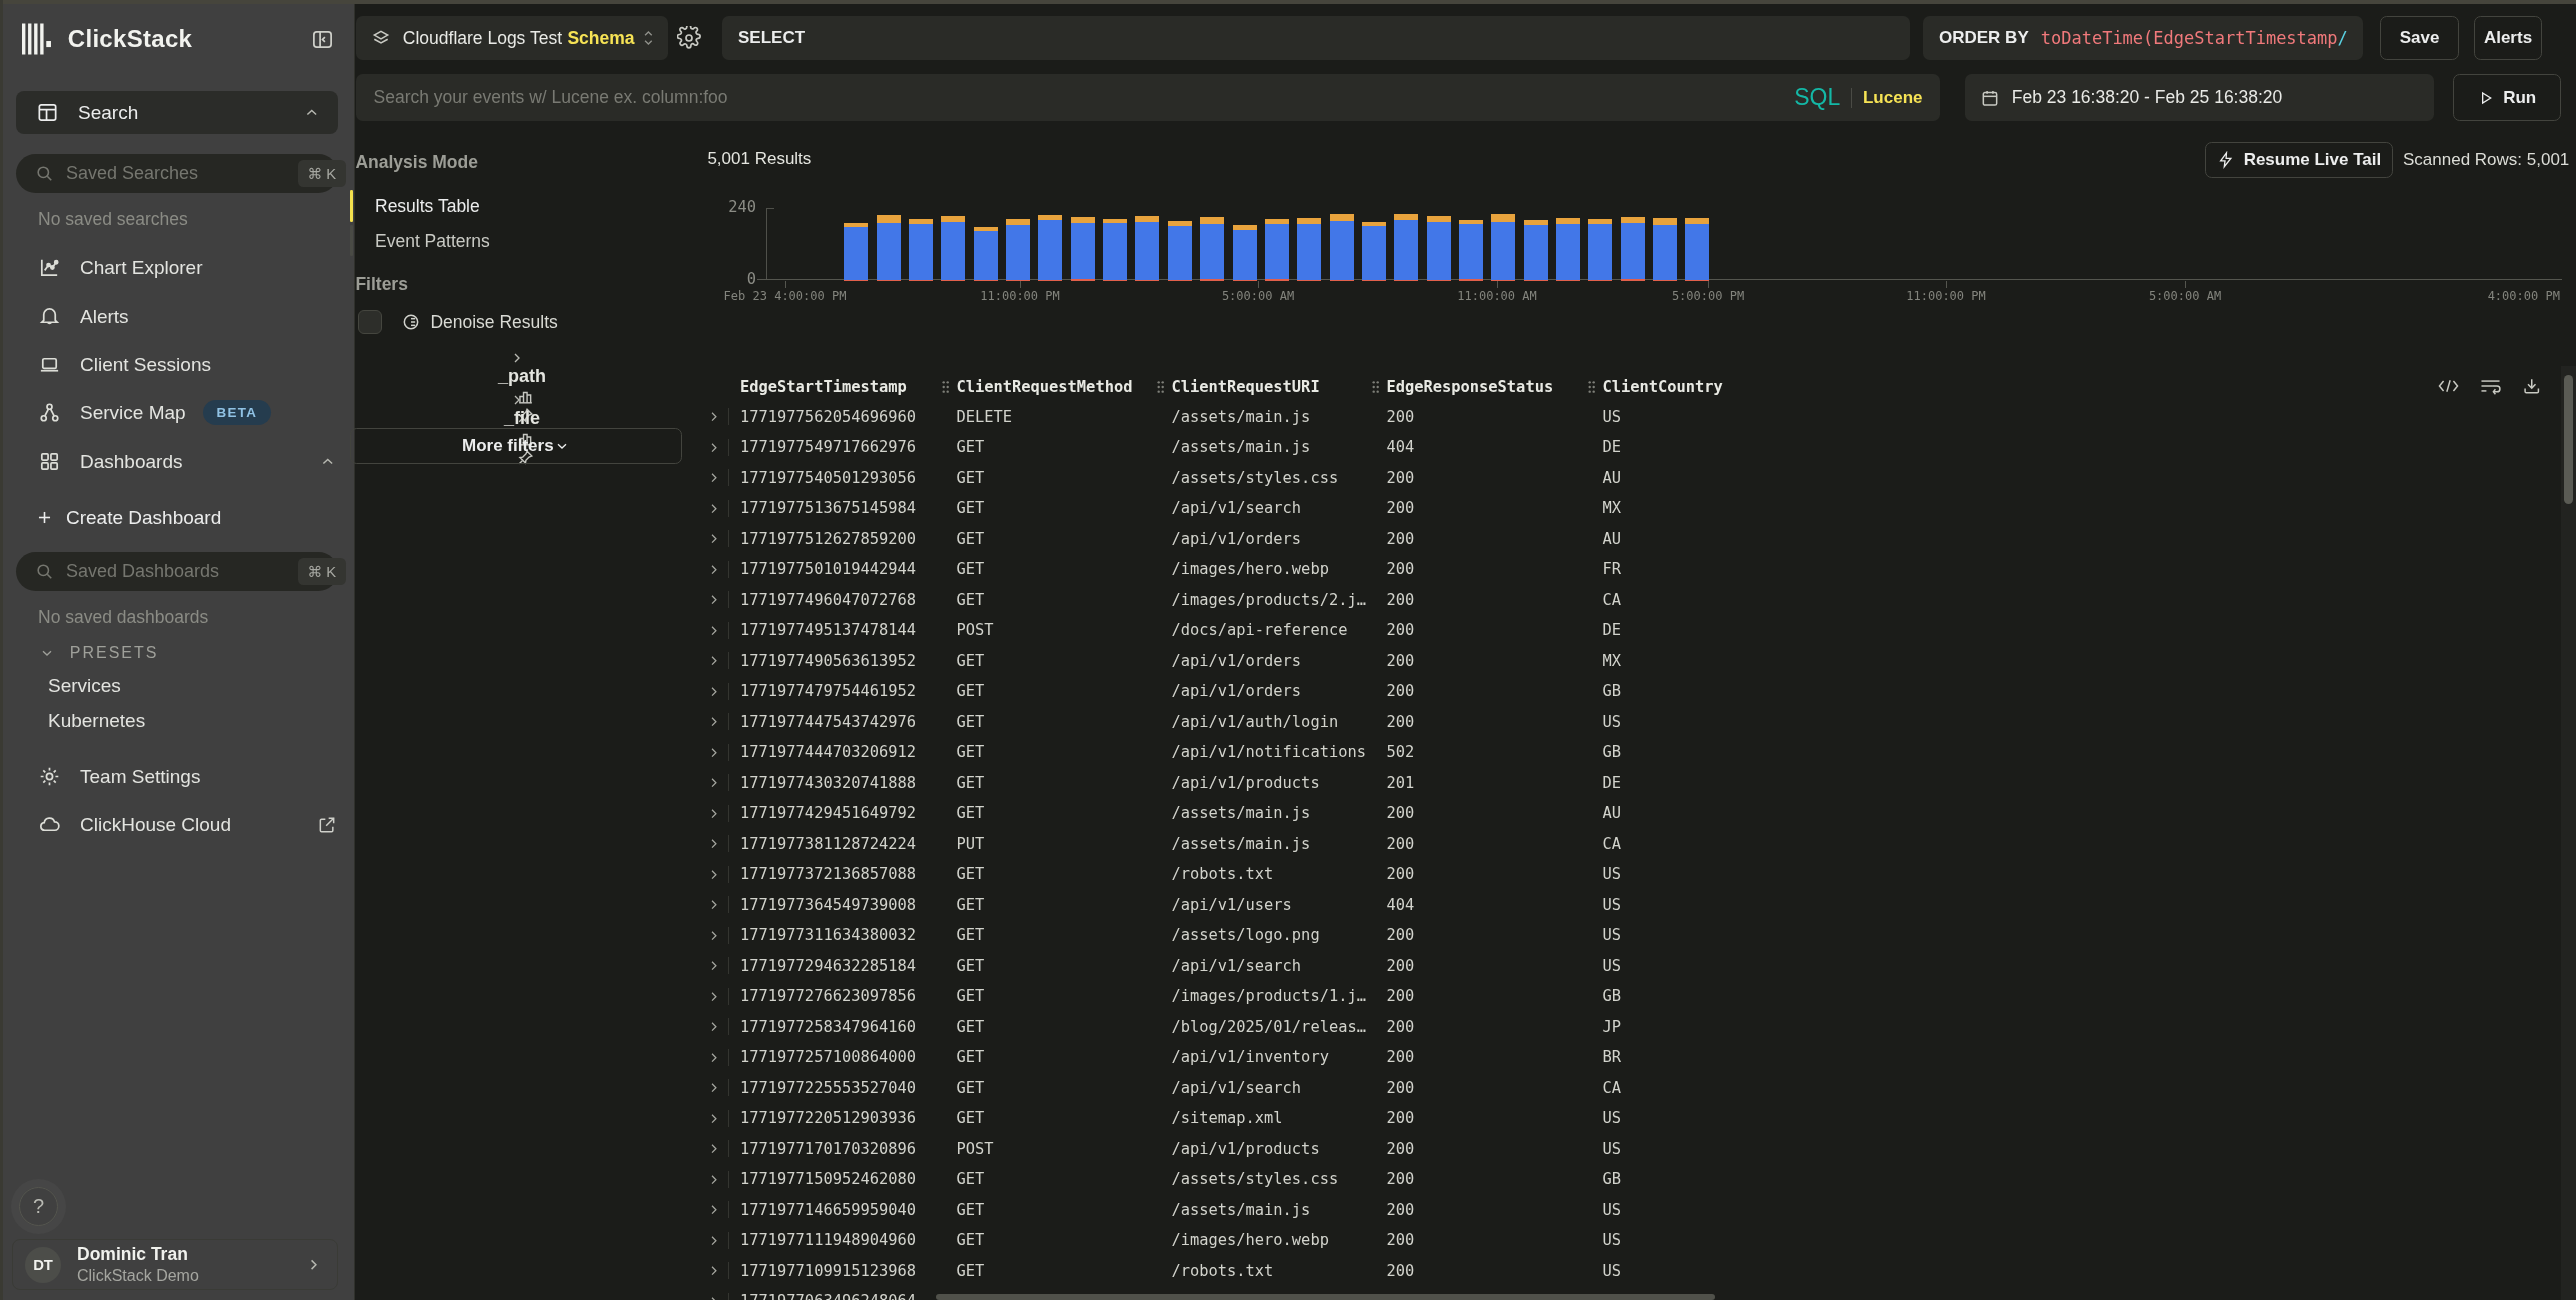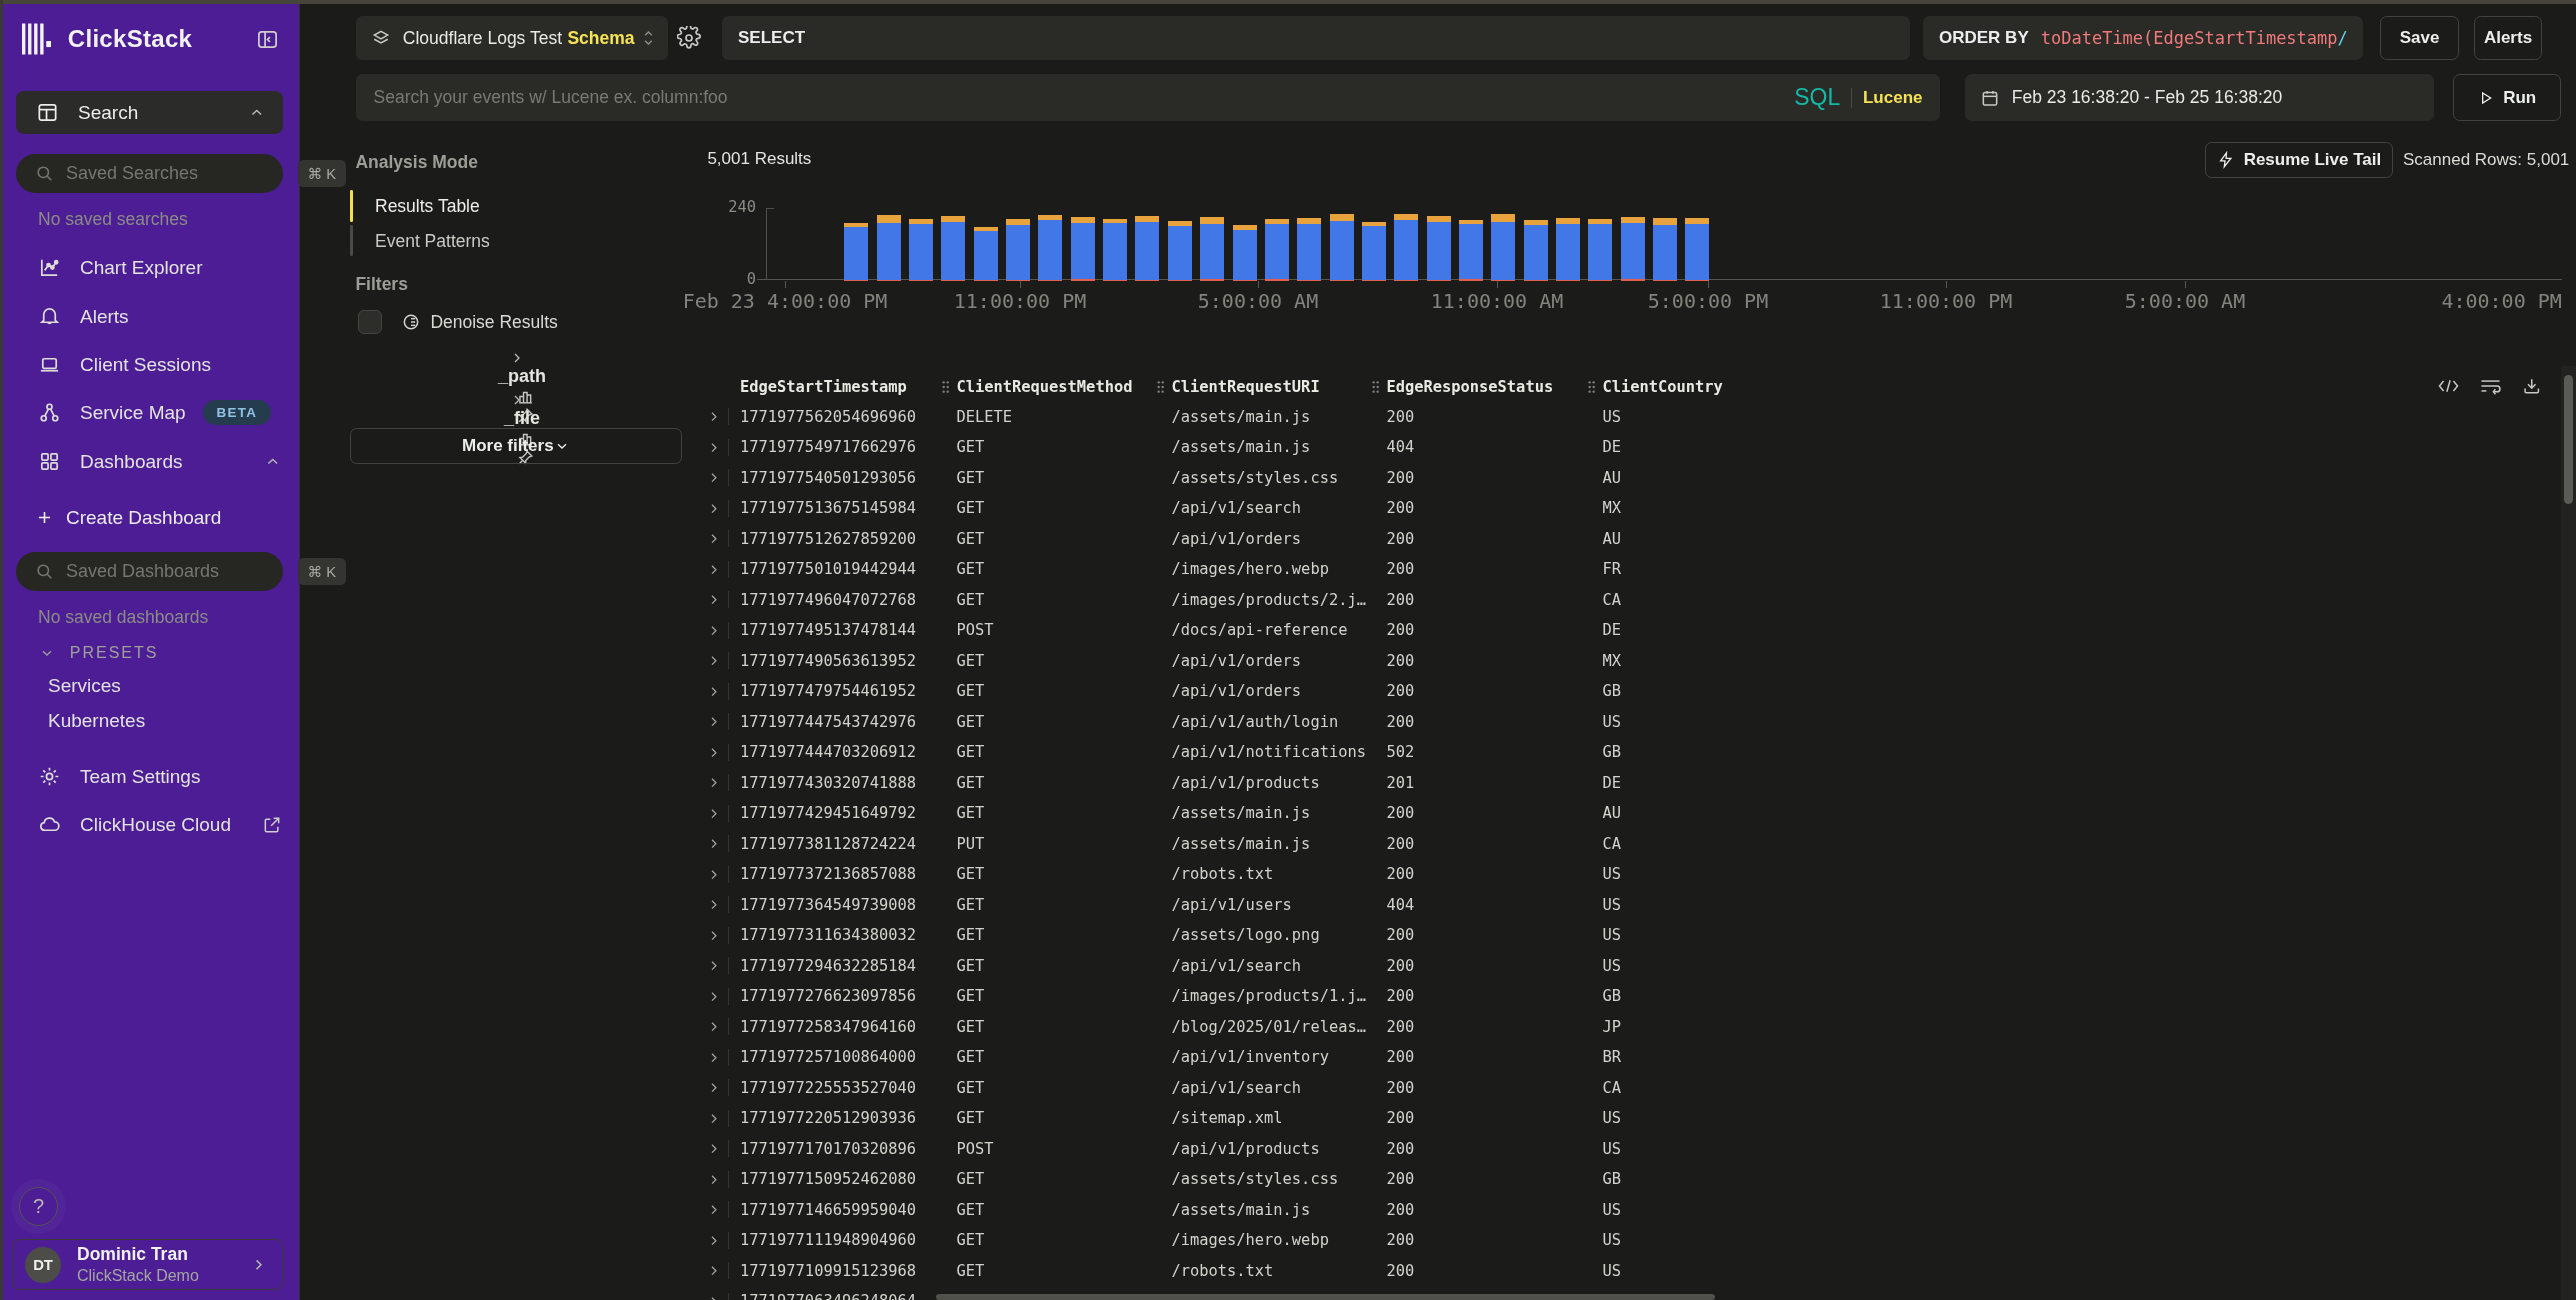"ClickStack" .sidebar { background: #4c1d95 -> #404040; width: 300px -> 355px }
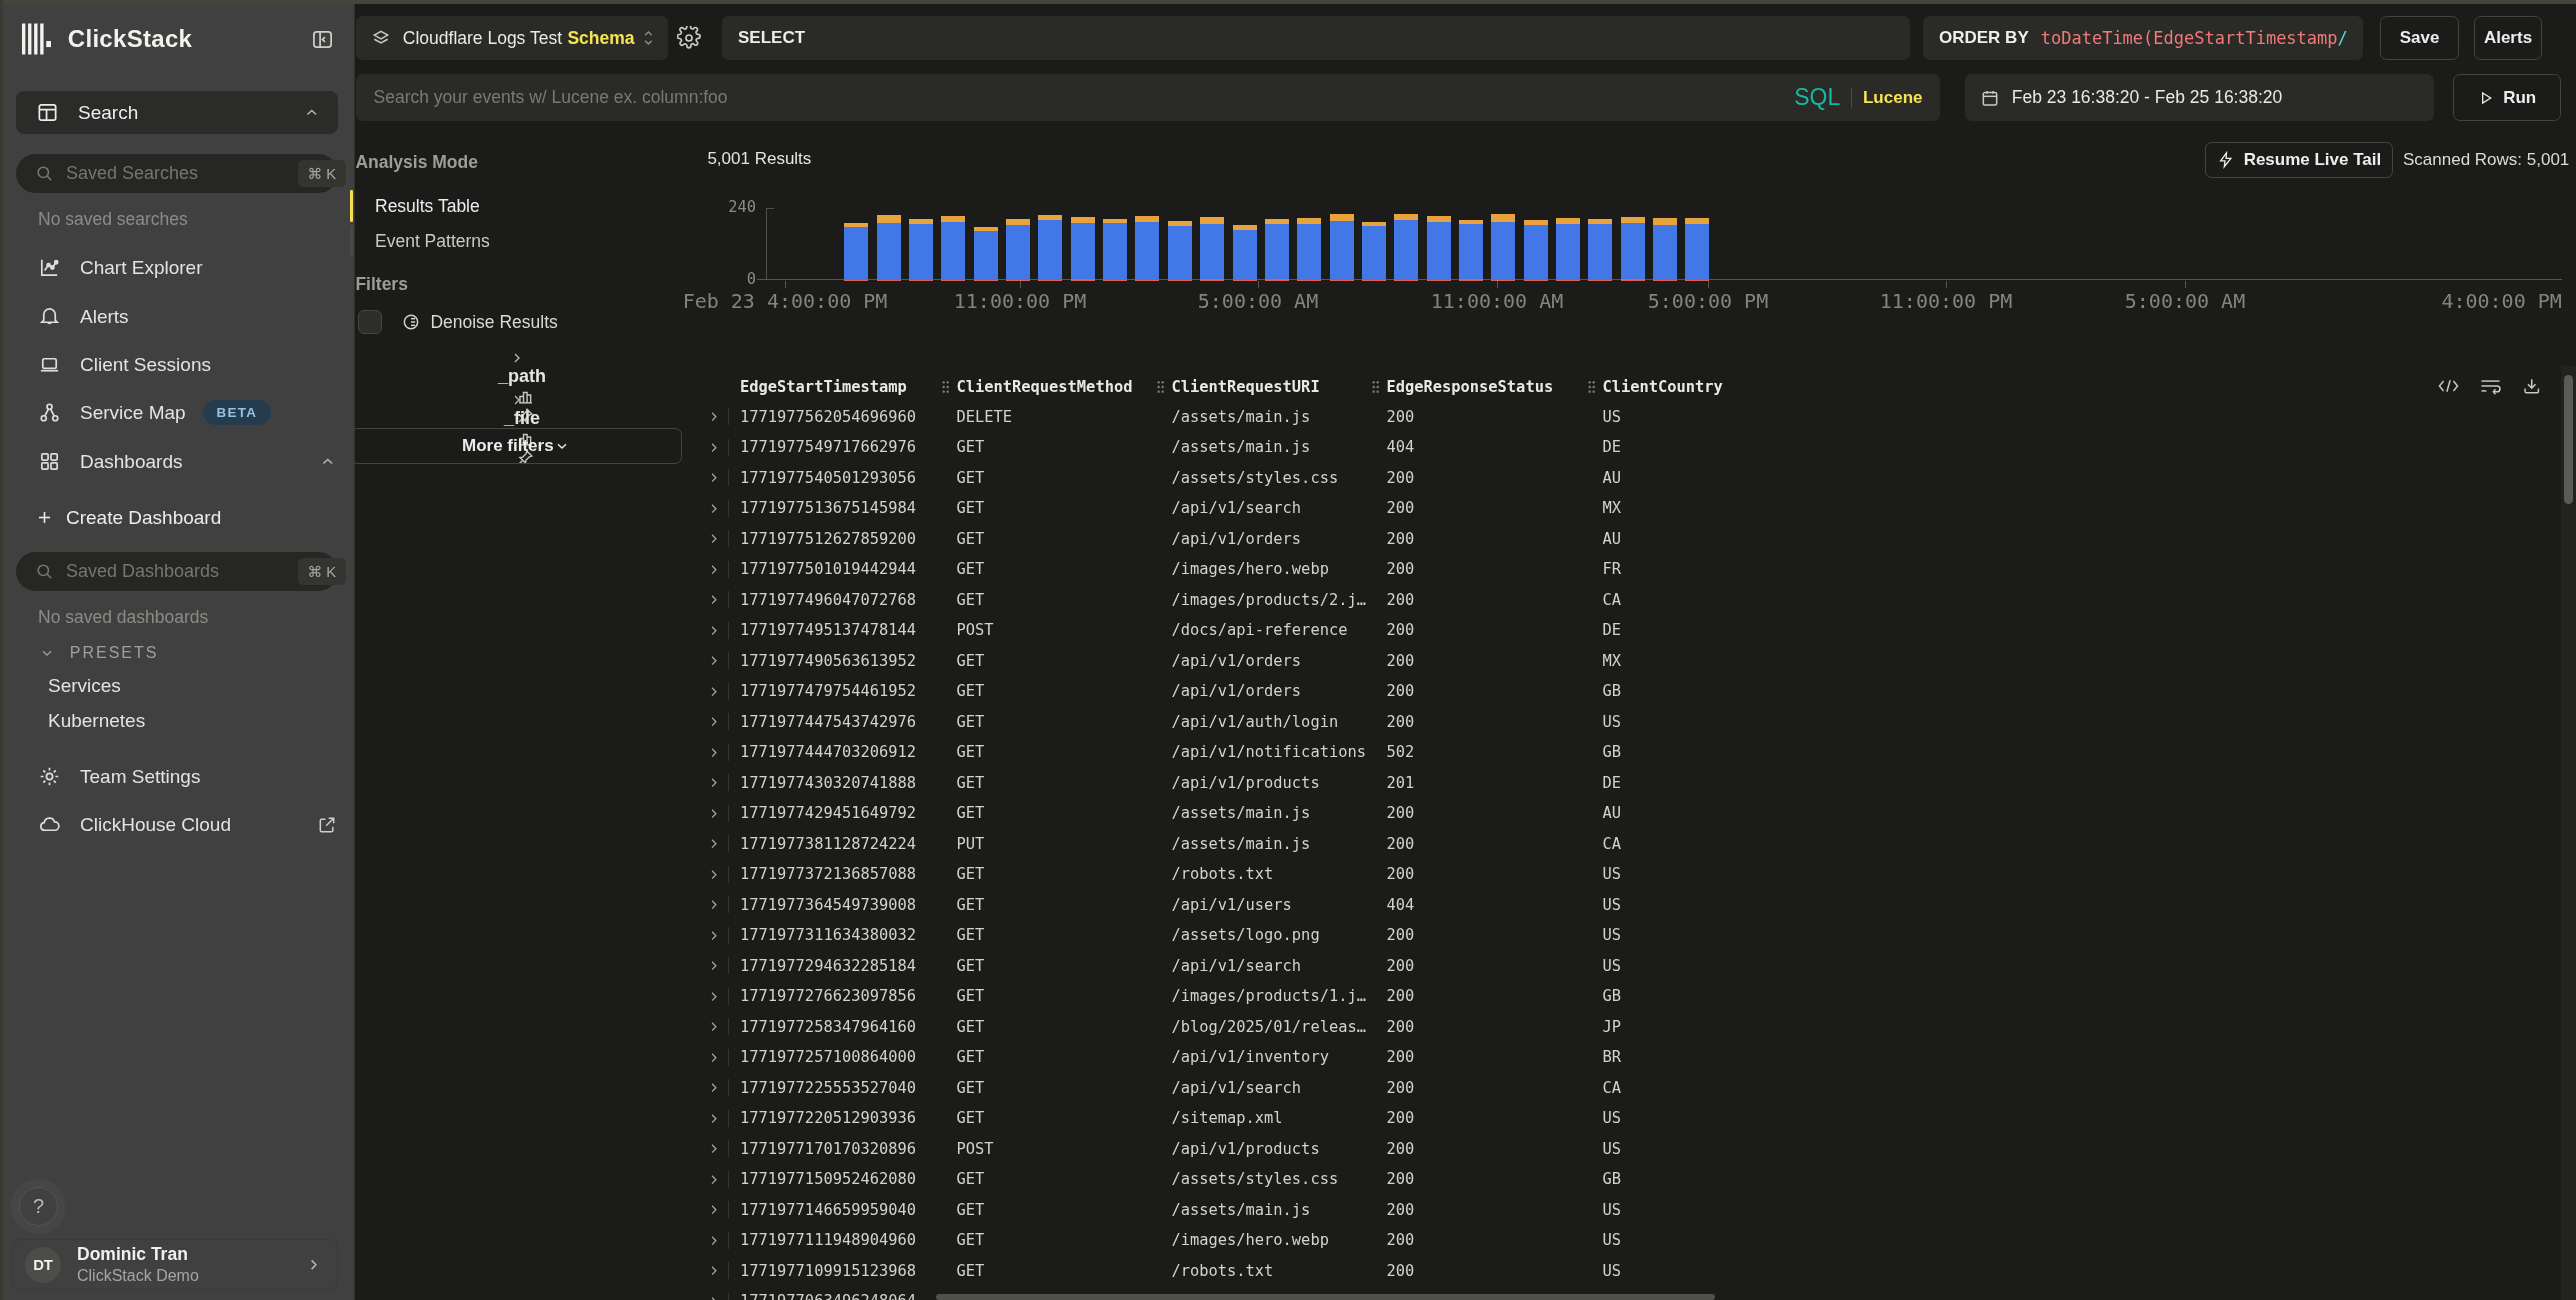"Feb 23 4:00:00 PM" .xlab { font-size: 20px -> 12px }
